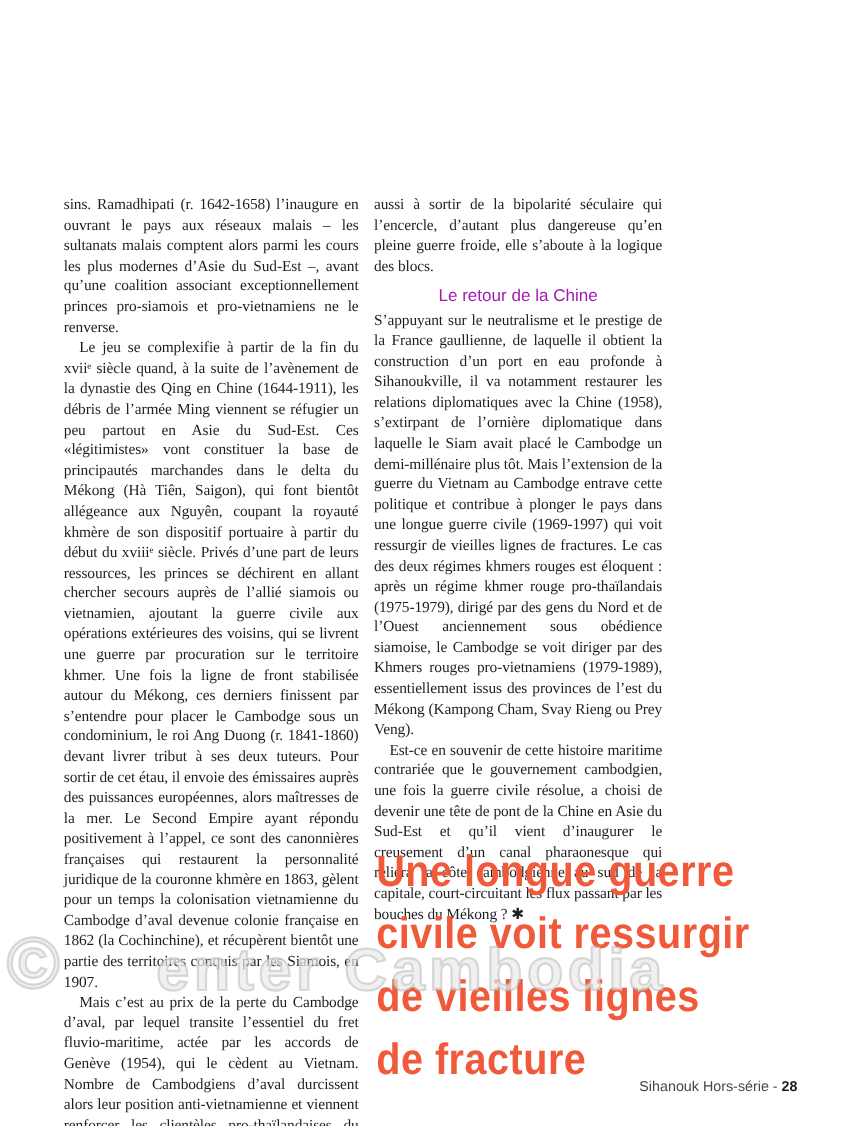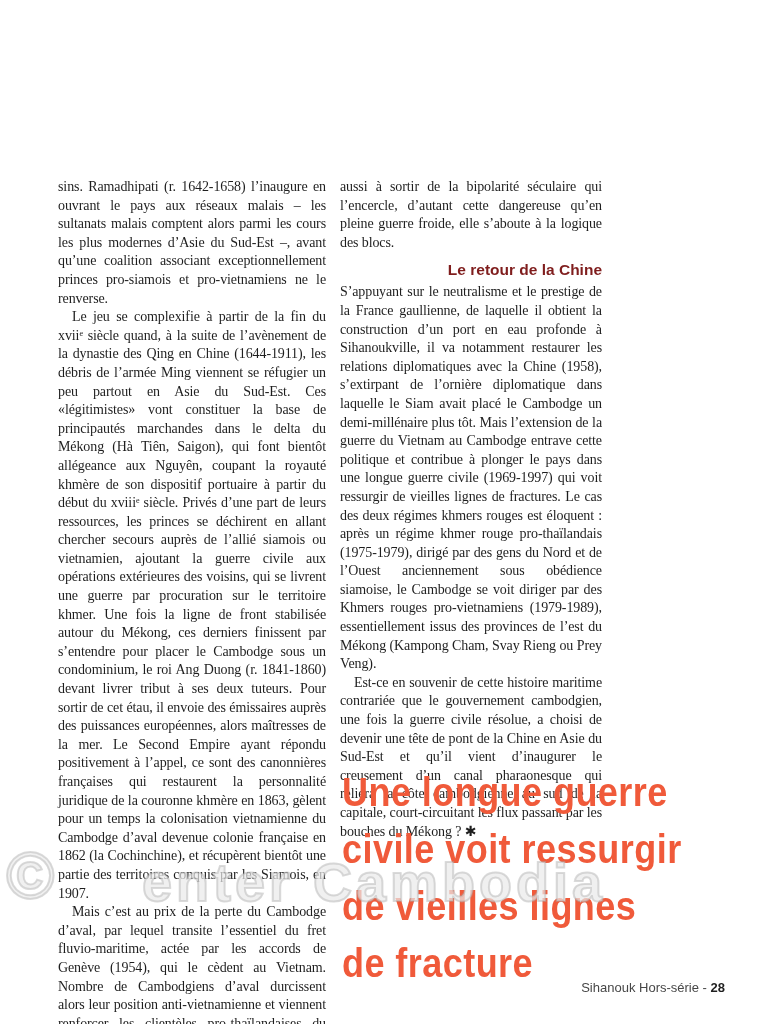"aussi à sortir de la" p { text: cette -> plus }
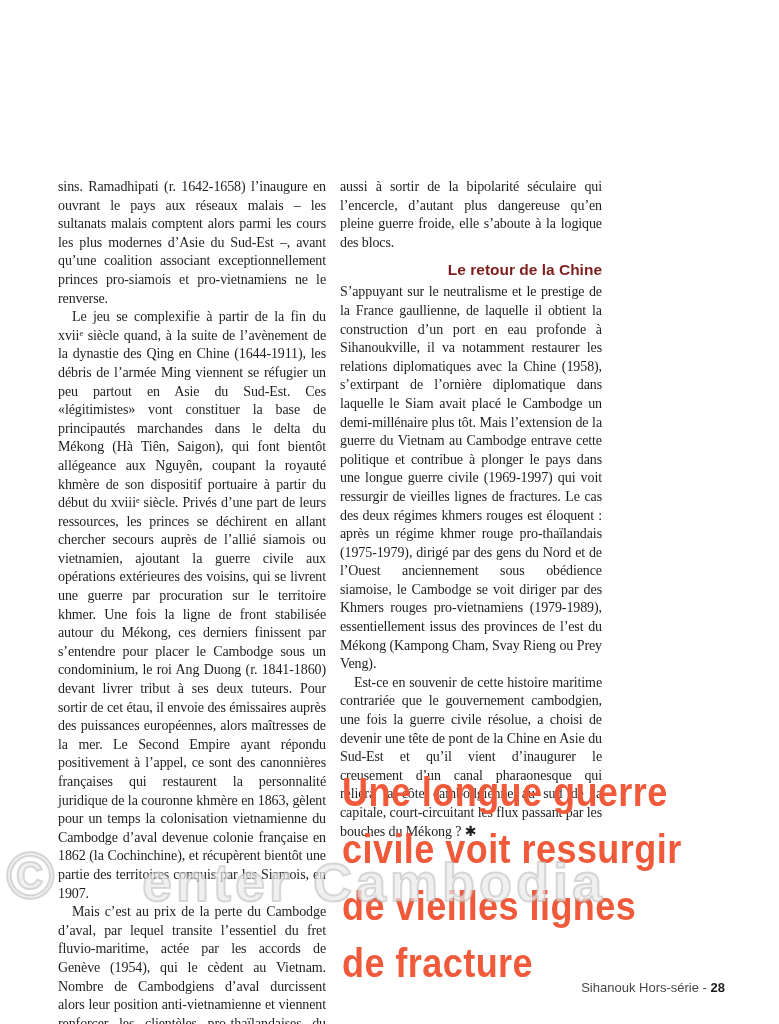"Le retour de la Chine" .section-heading { color: #7f1d1d -> #a21caf; font-weight: 700 -> 400; text-align: right -> center }
